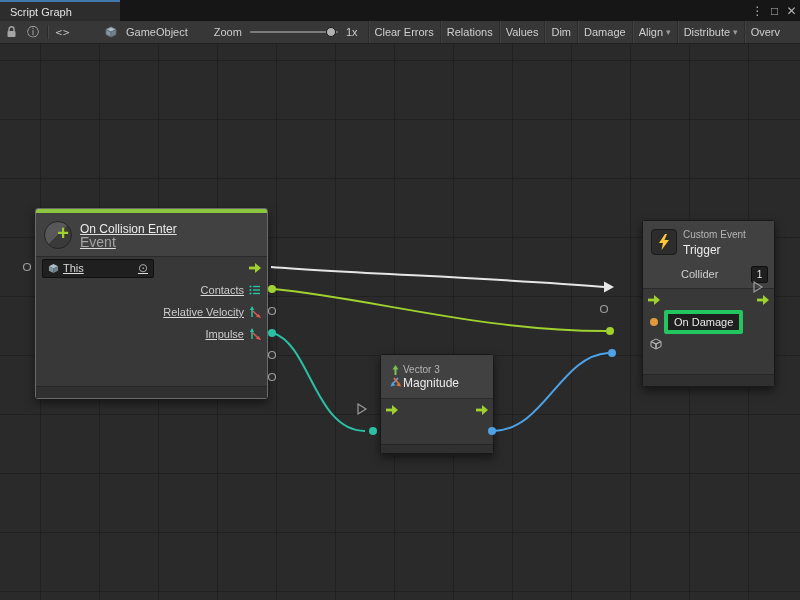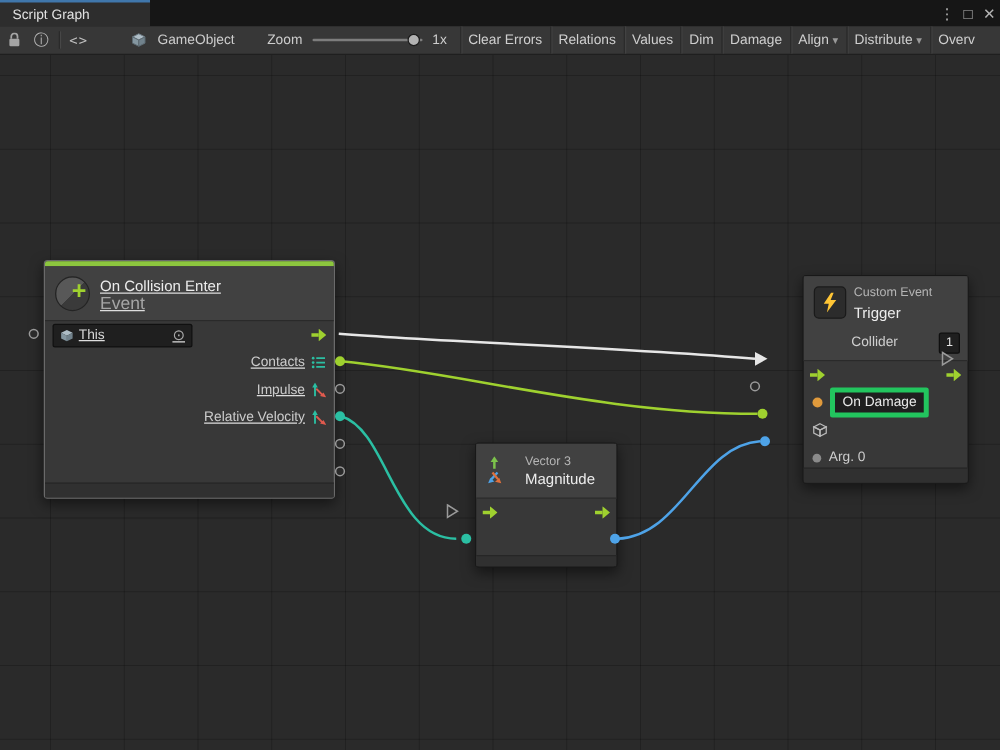"Impulse" div.row { order: before "Relative Velocity" -> after "Relative Velocity" }
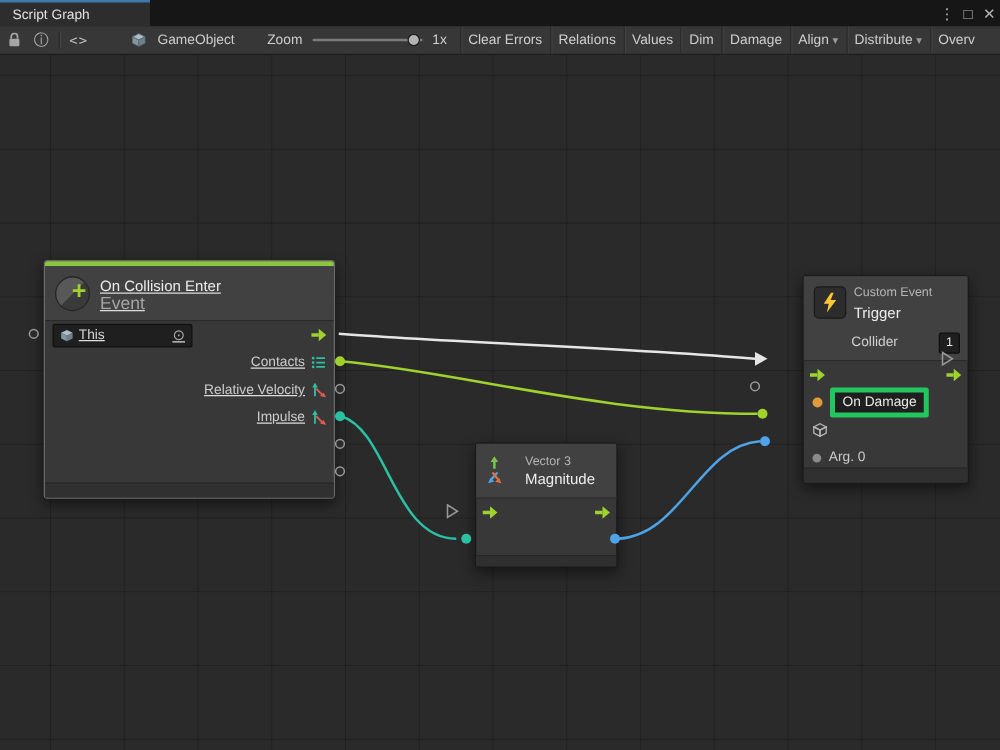"Vector 3" #node-vector .n-header { gap: 18px -> 1px }
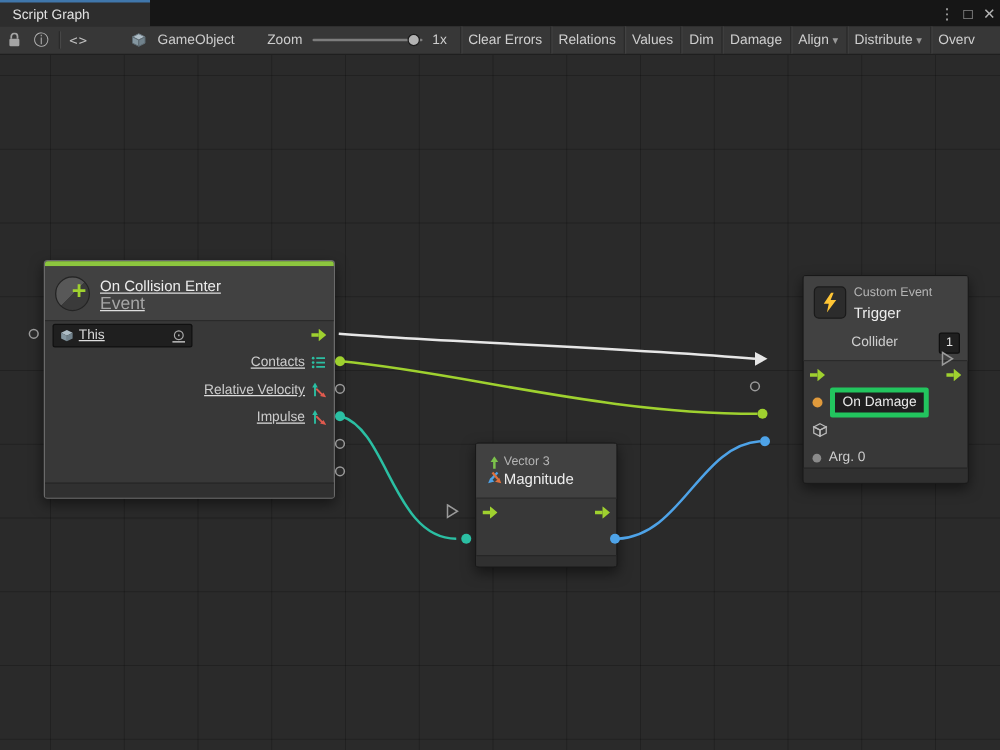"Arg. 0" div.row { html: <div> <span></span> <span>Arg. 0</span> </div> -> none }
